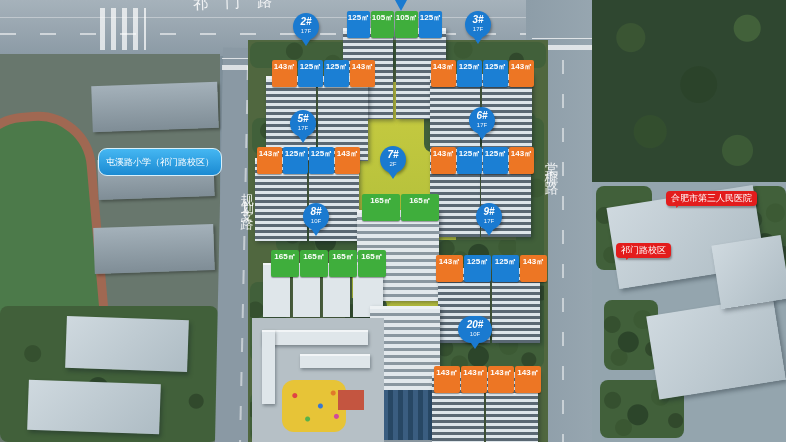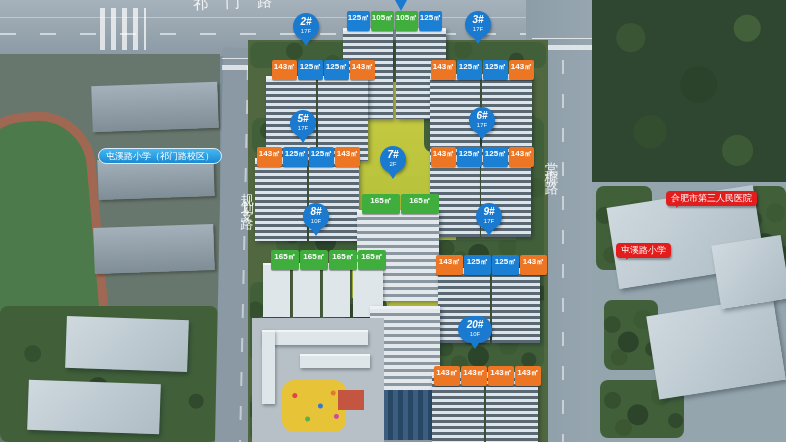"125㎡" .tag { height: 20px -> 27px }
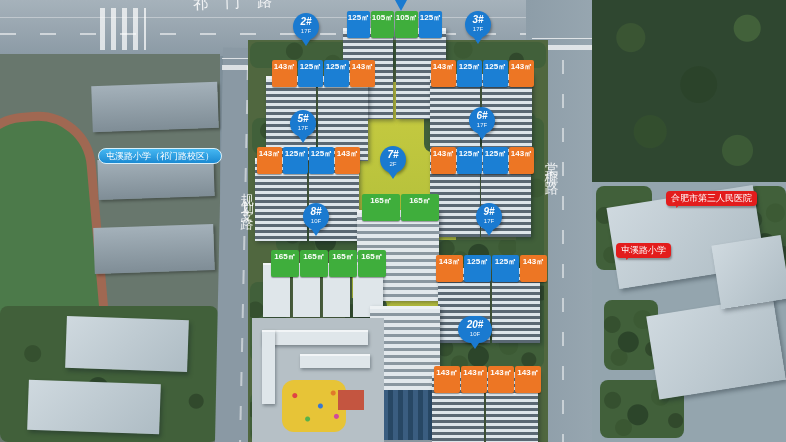"屯溪路小学（祁门路校区）" .poi-pill { padding: 0 7px -> 6px 7px }
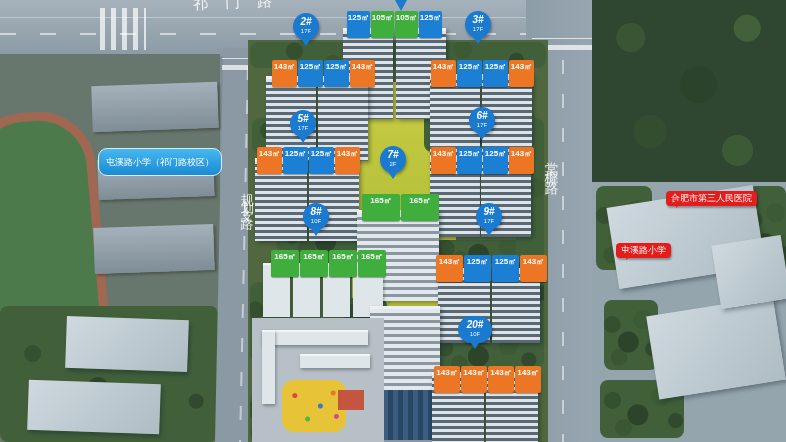"屯溪路小学" div.poi-bubble { text: 屯溪路小学 -> 祁门路校区 }
